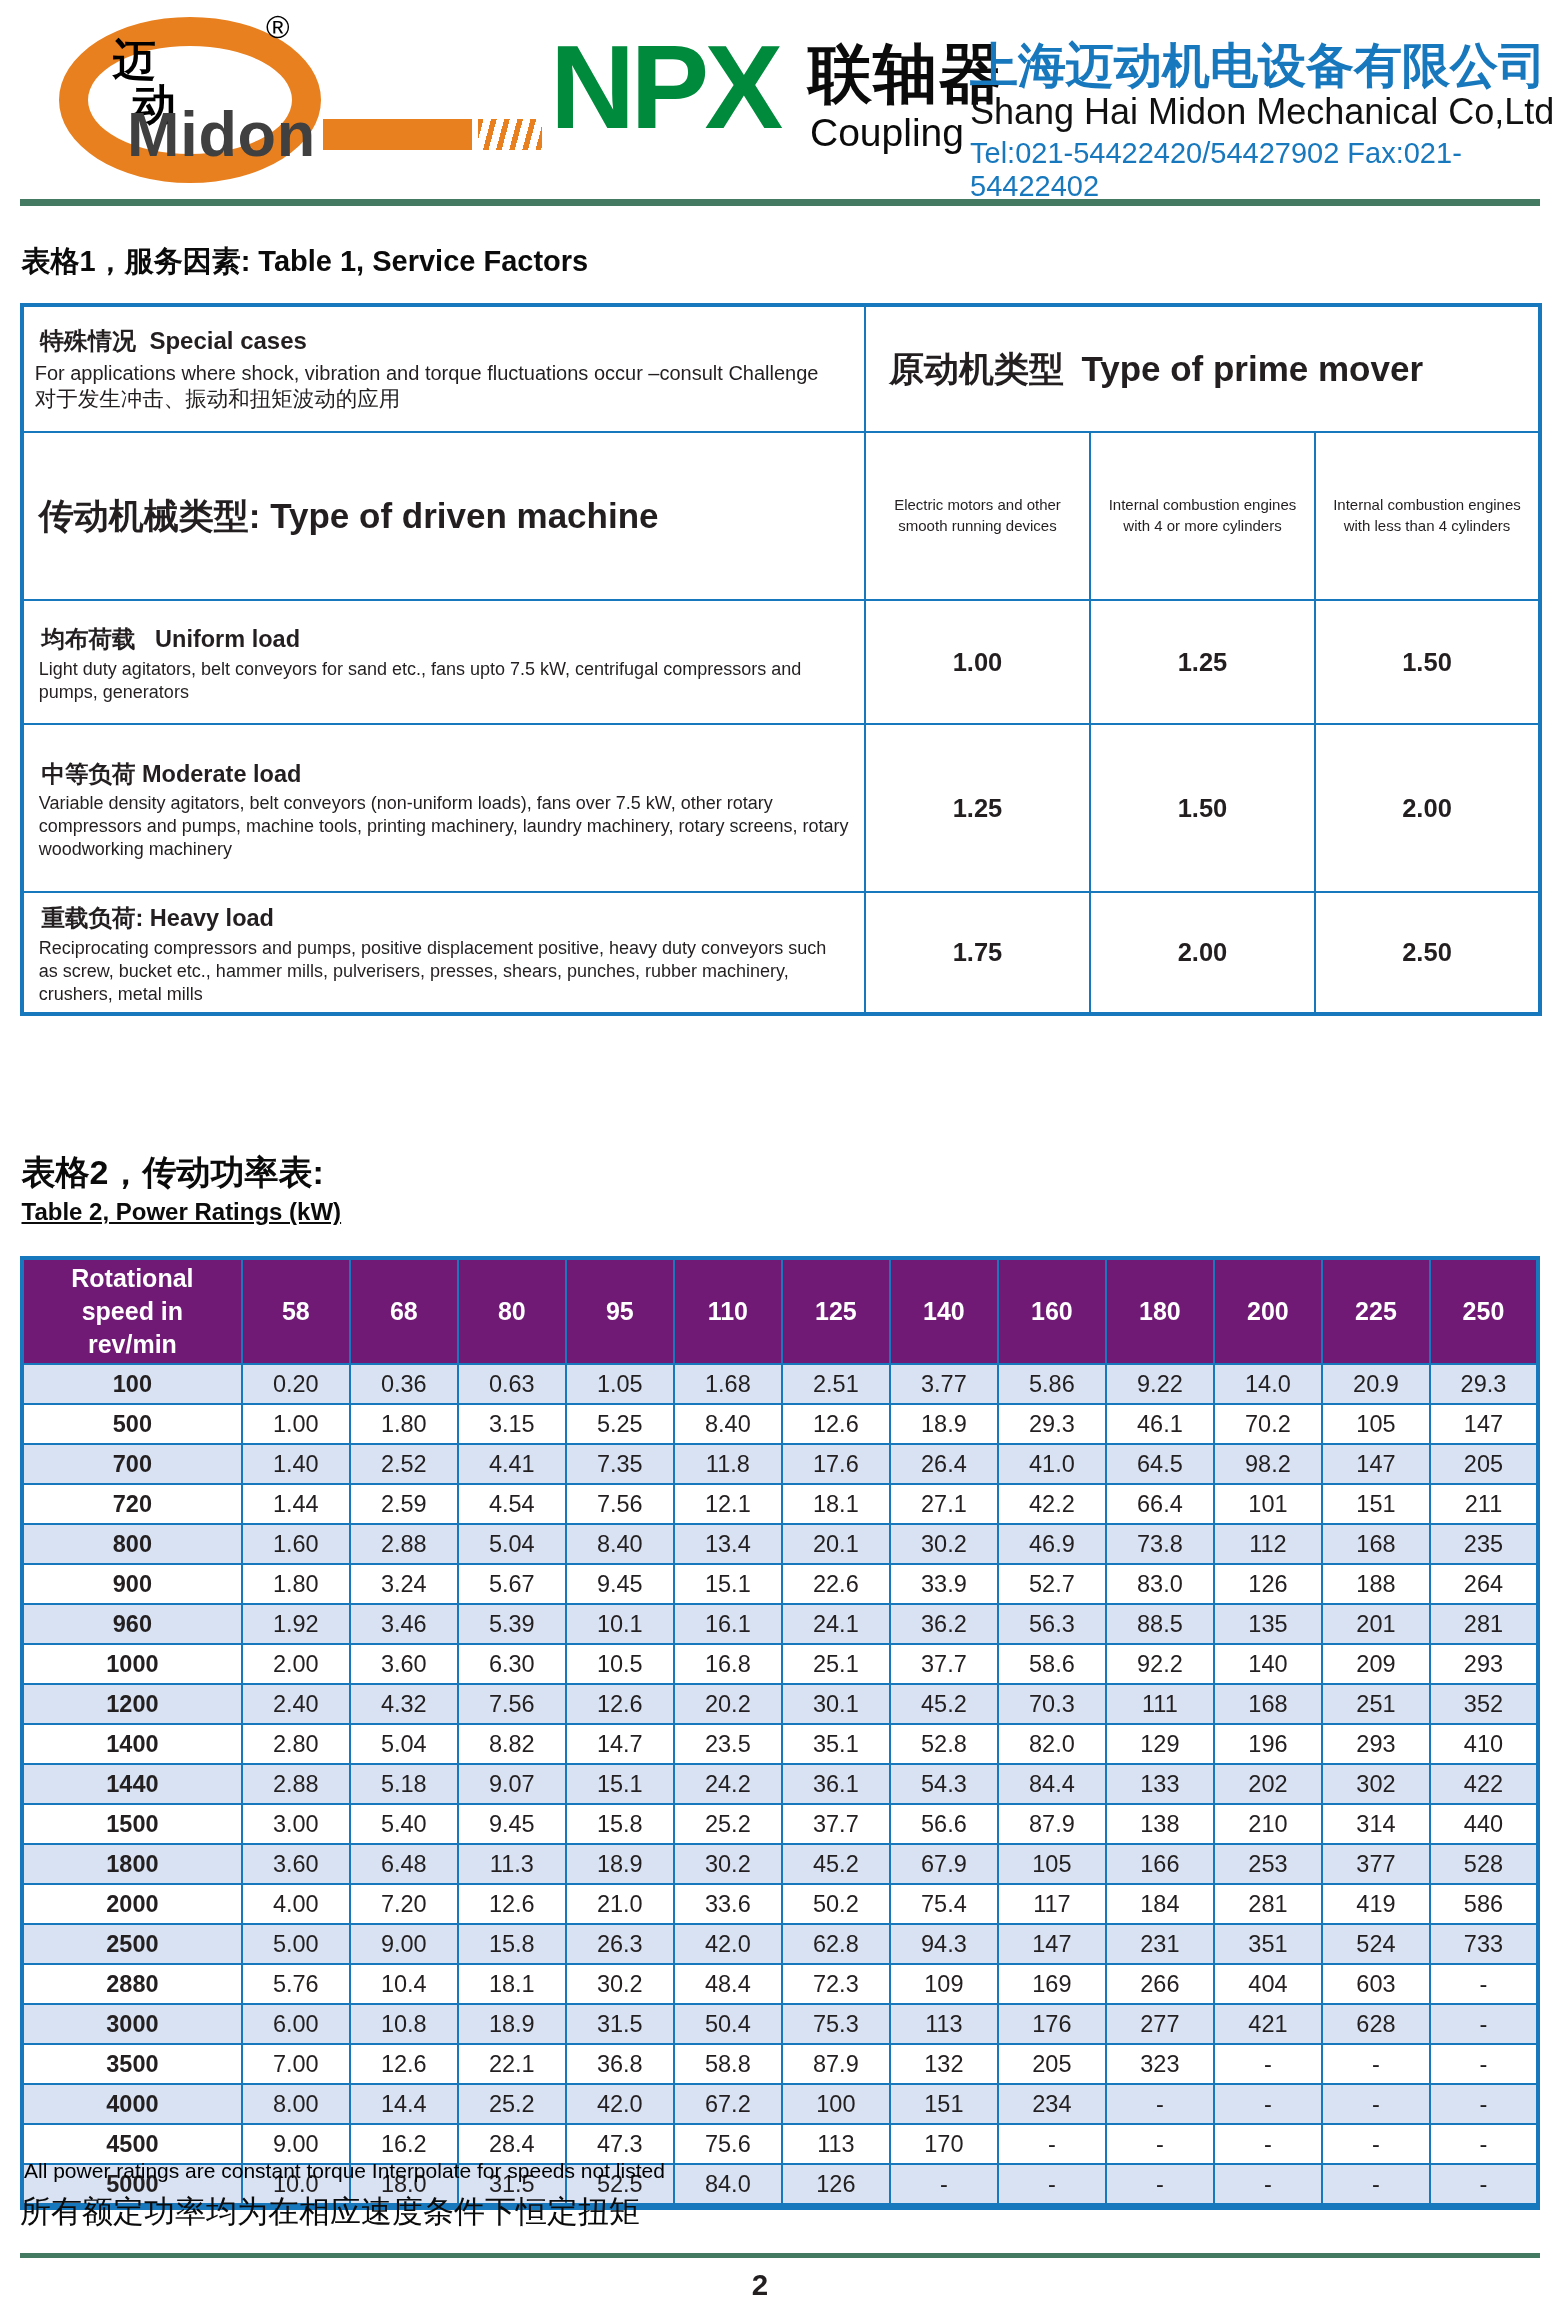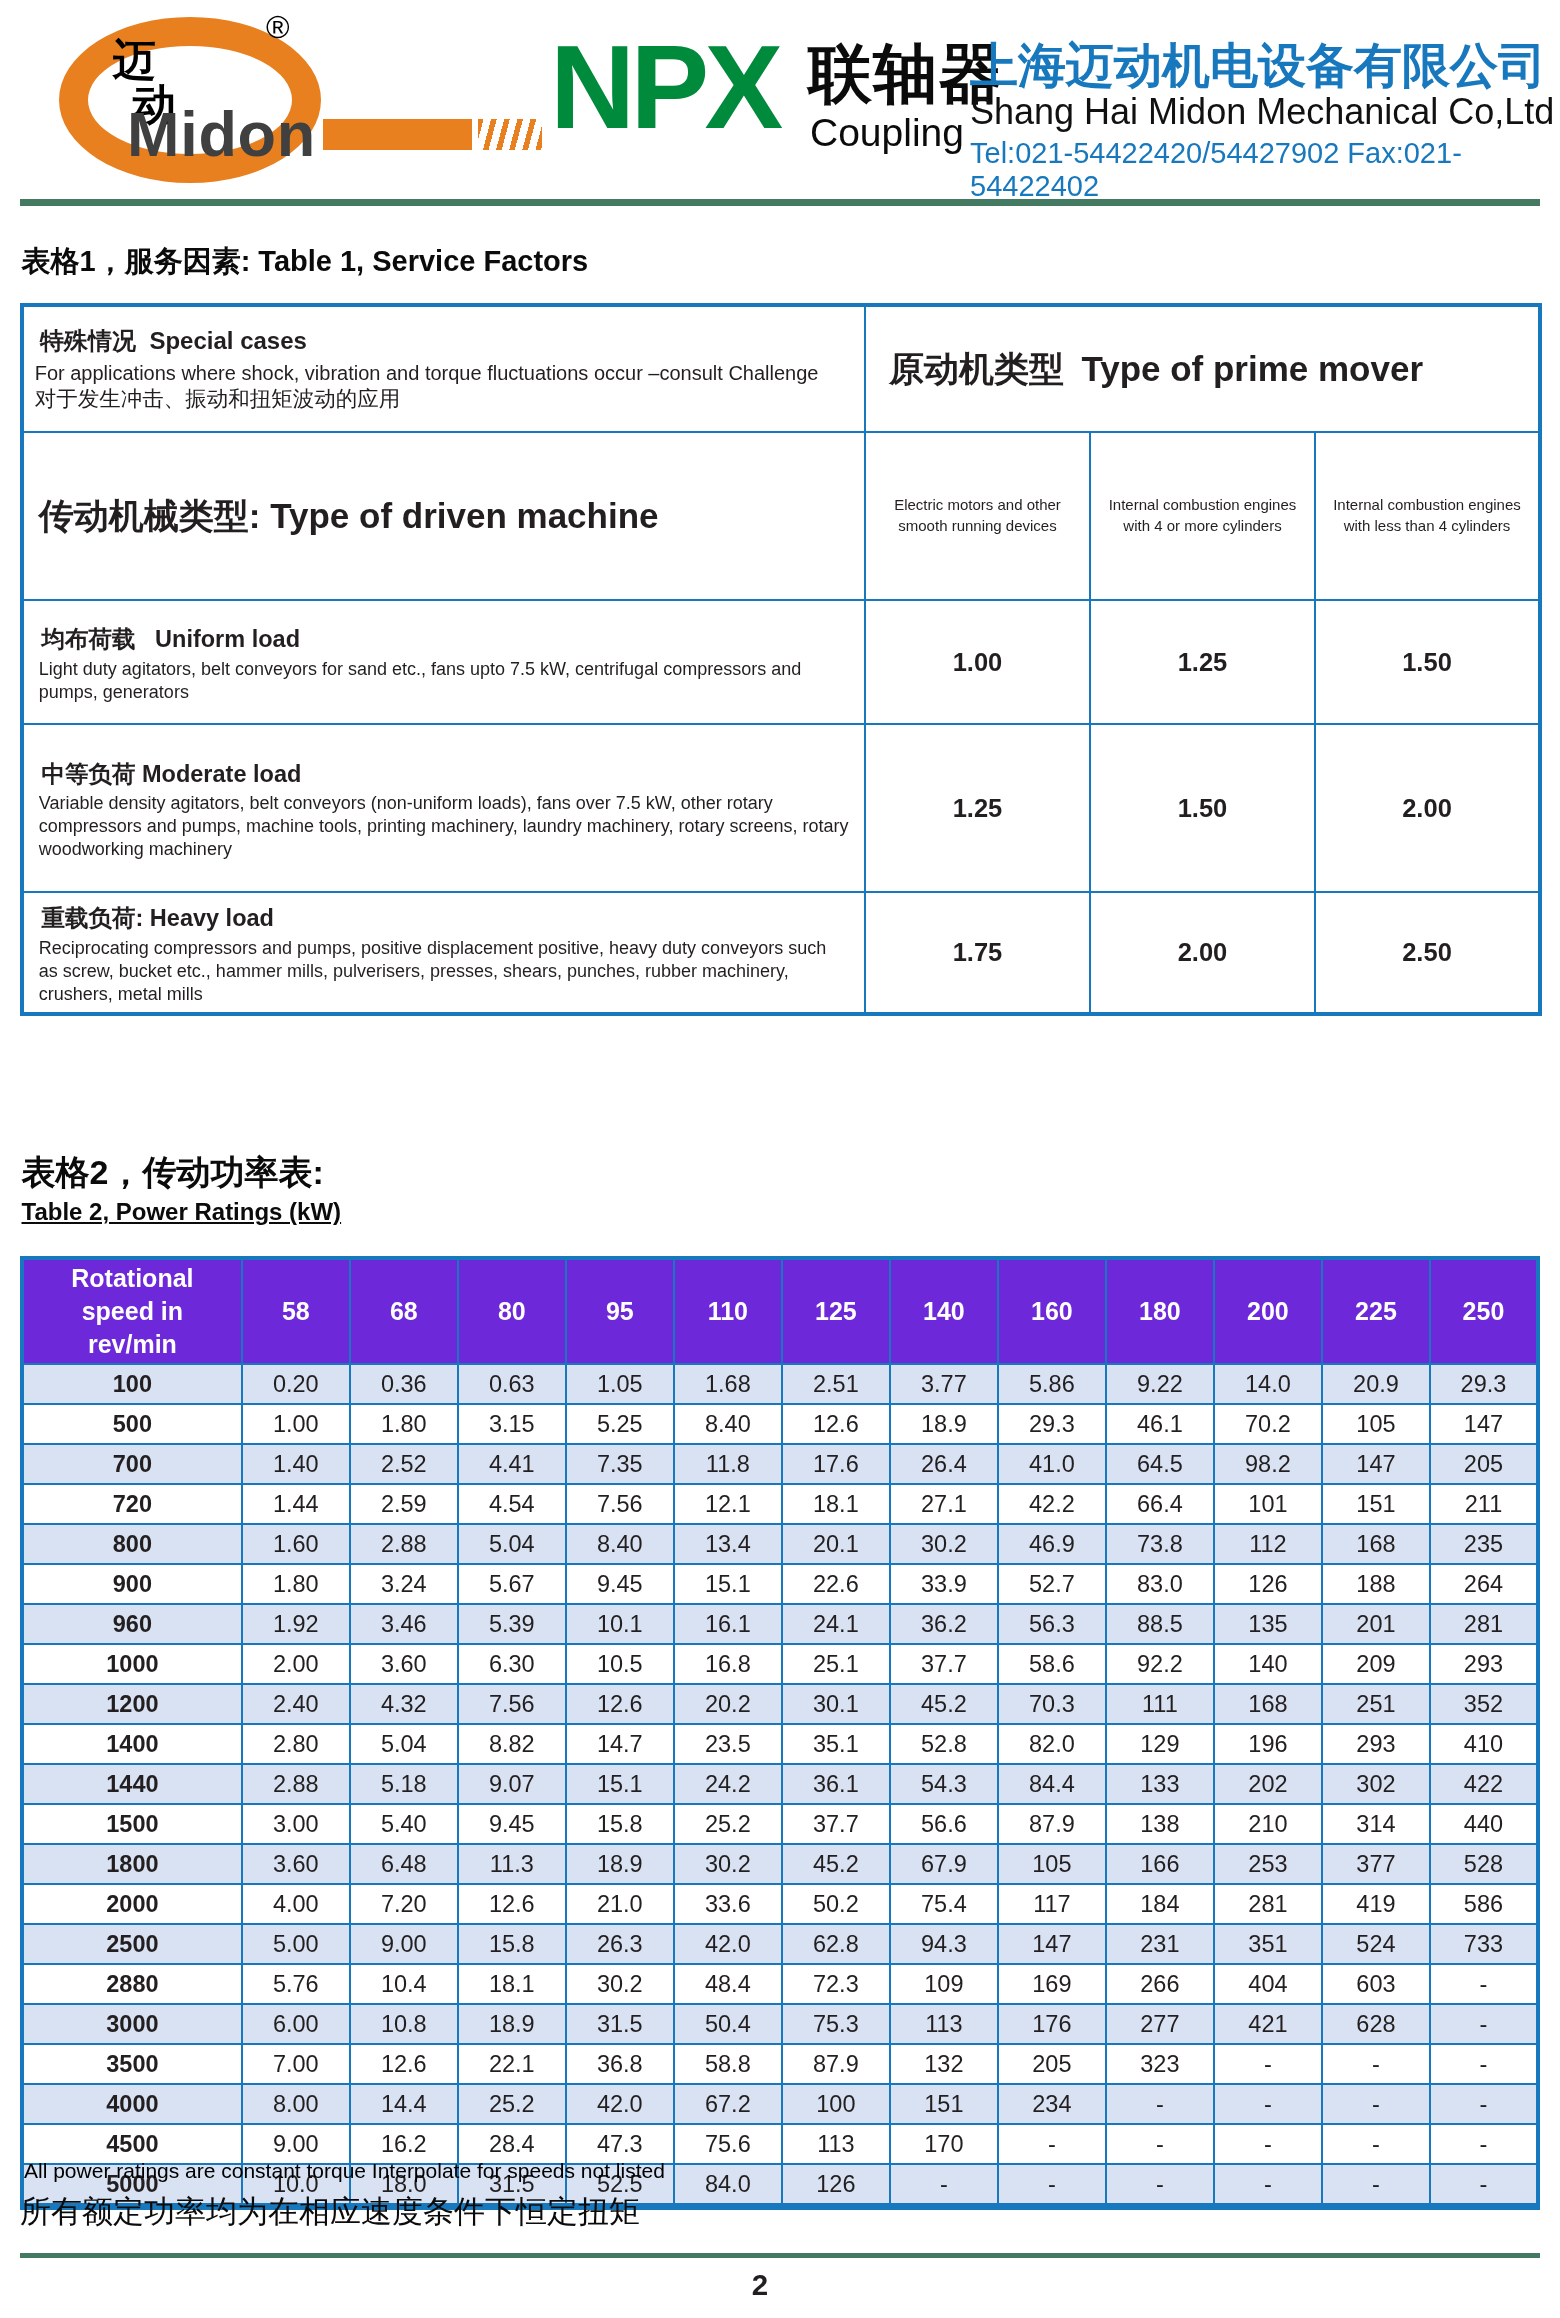"Rotational speed in rev/min" .t2 thead th { background: #6d28d9 -> #701a75 }
